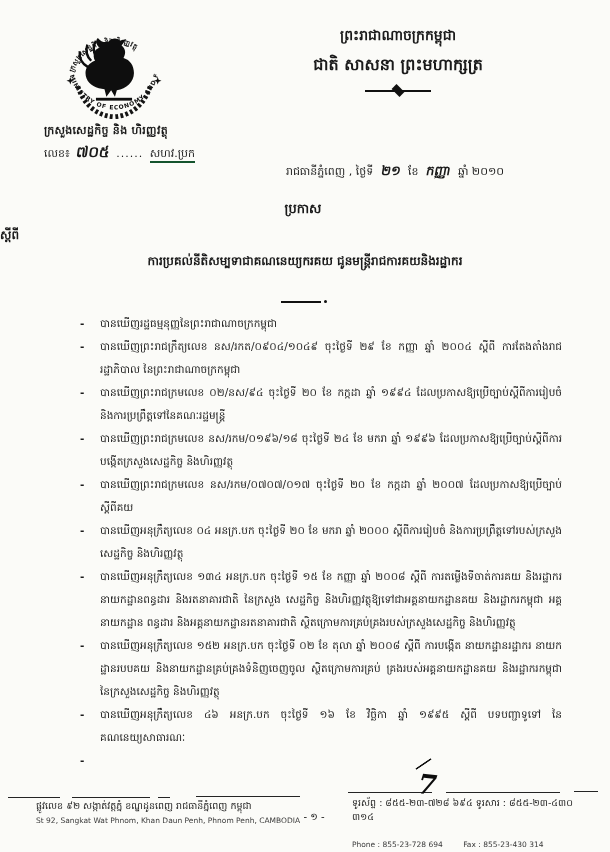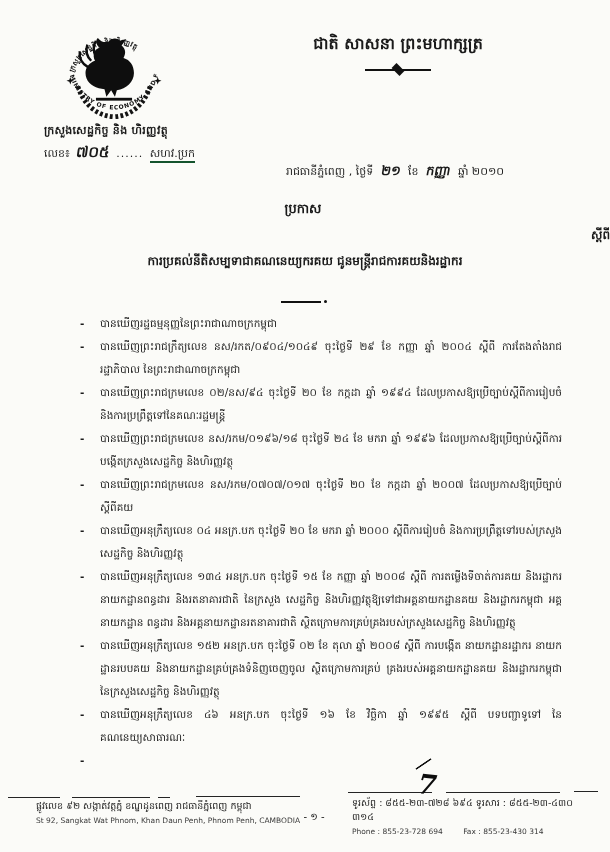"ព្រះរាជាណាចក្រកម្ពុជា" div.kingdom { html: none -> <div>ព្រះរាជាណាចក្រកម្ពុជា</div> }
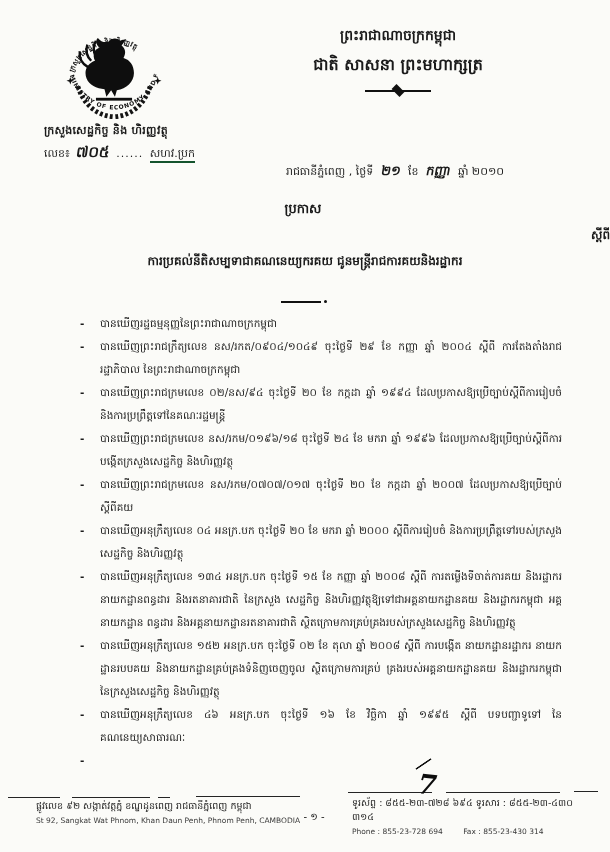"ស្តីពី" .heading-stipi { text-align: right -> left }
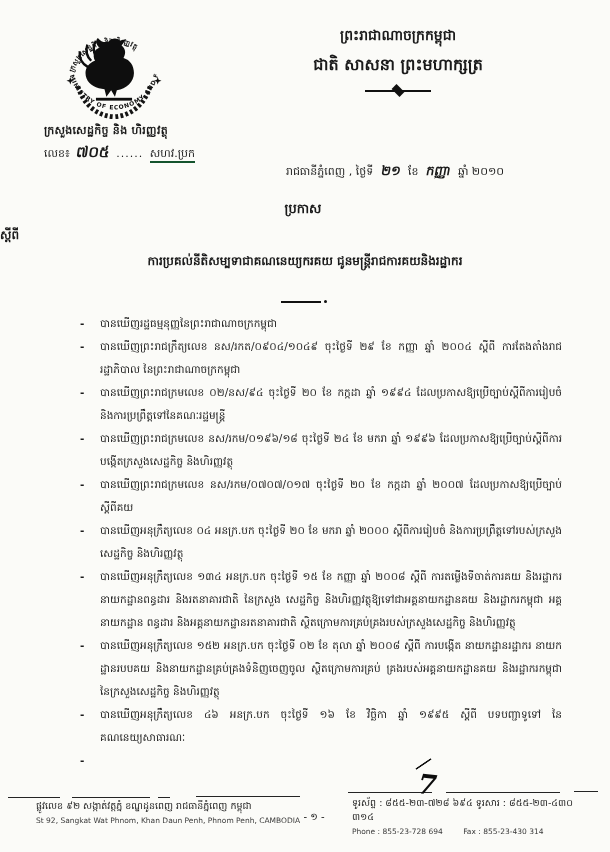"Phone : 855-23-728 694 Fax" .footer-right .en { margin-top: 2px -> 15px }
